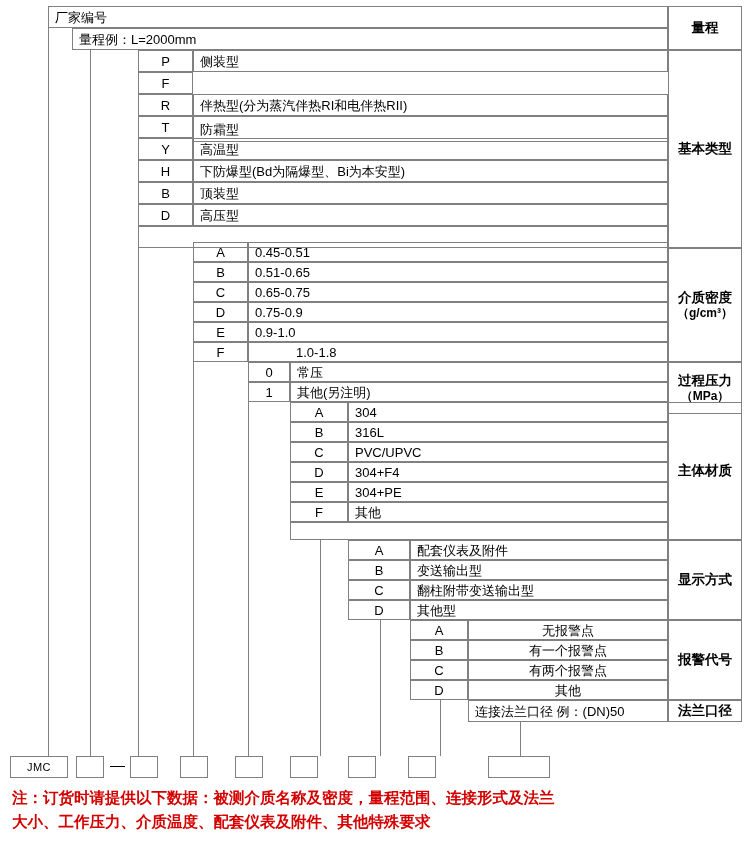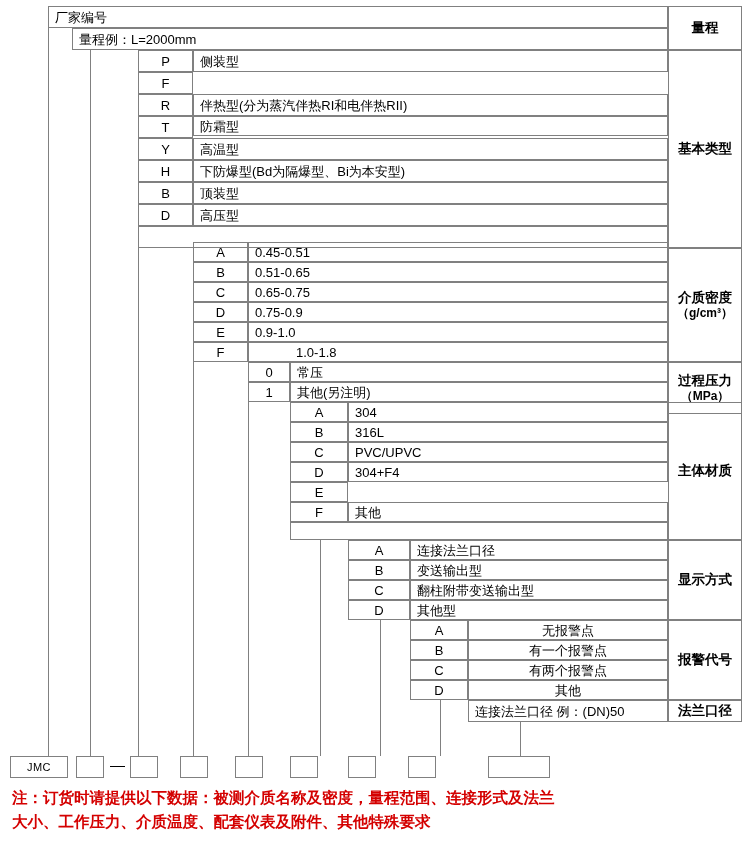"防霜型" div.cell { height: 20px -> 26px }
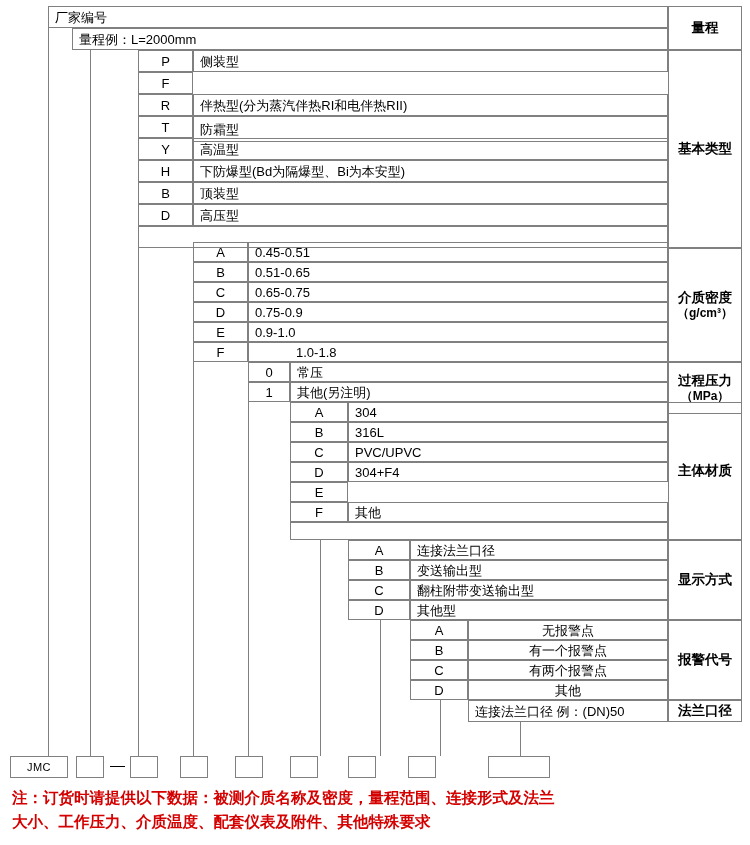"304+PE" div.cell { html: none -> <div> <span>304+PE</span> </div> }
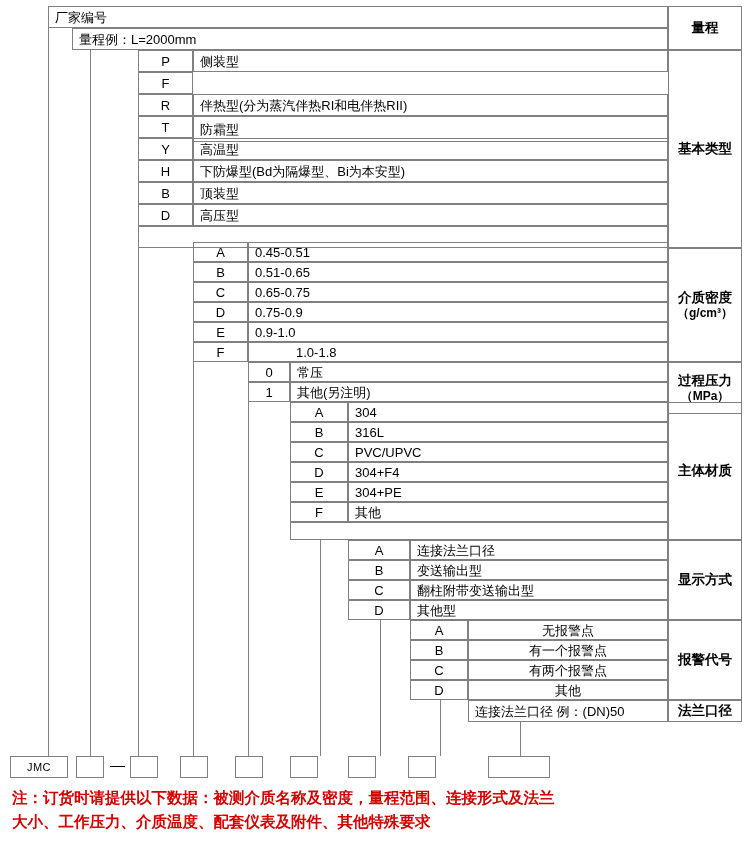"连接法兰口径" span { text: 连接法兰口径 -> 配套仪表及附件 }
